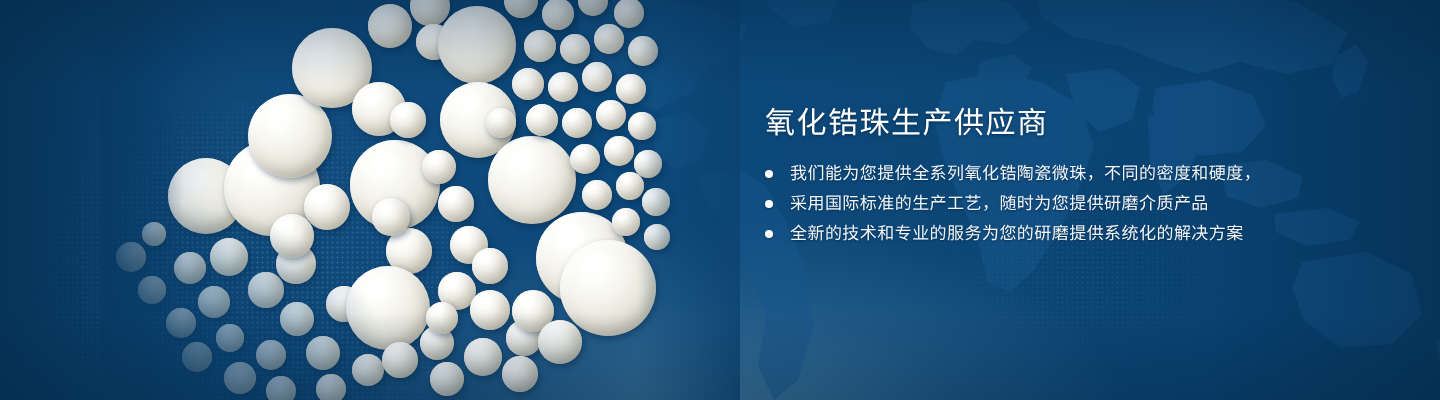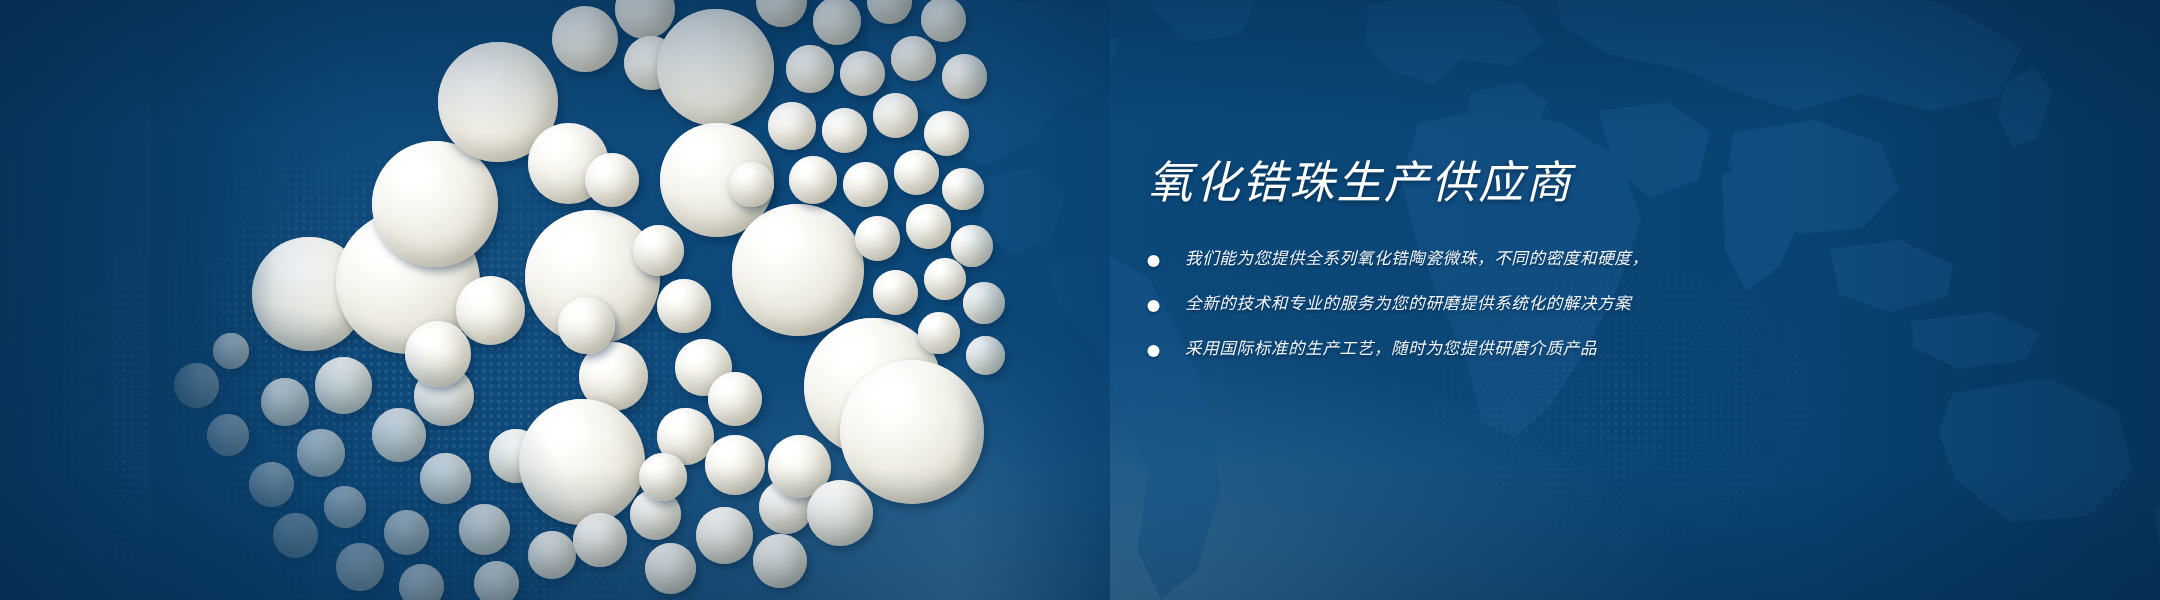"氧化锆珠生产供应商" .copy { font-style: italic -> none }
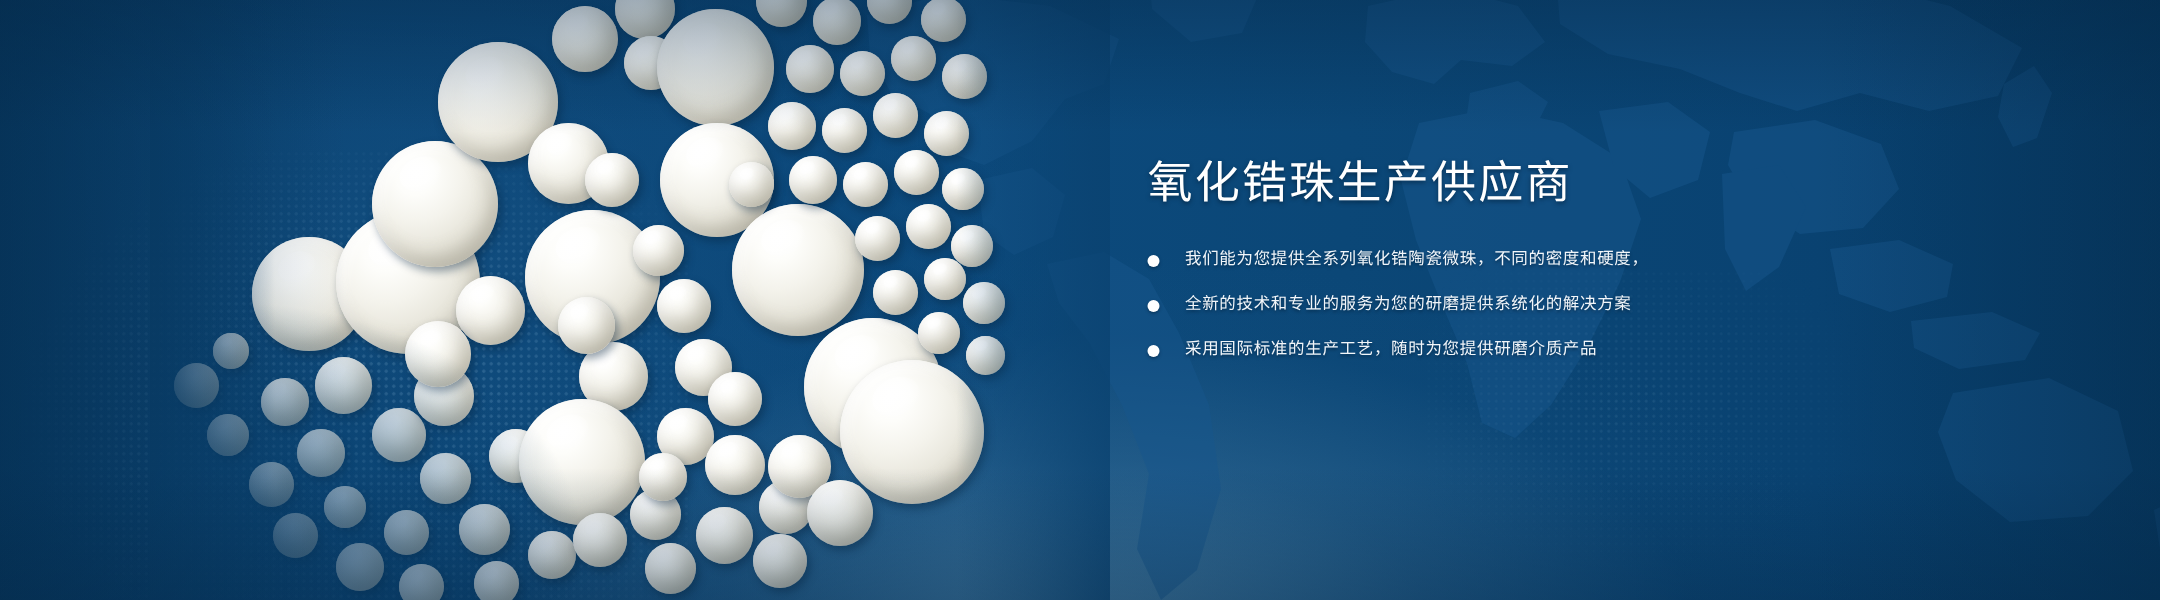"我们能为您提供全系列氧化锆陶瓷微珠，不同的密度和硬度，" .point { font-size: 11px -> 17px }
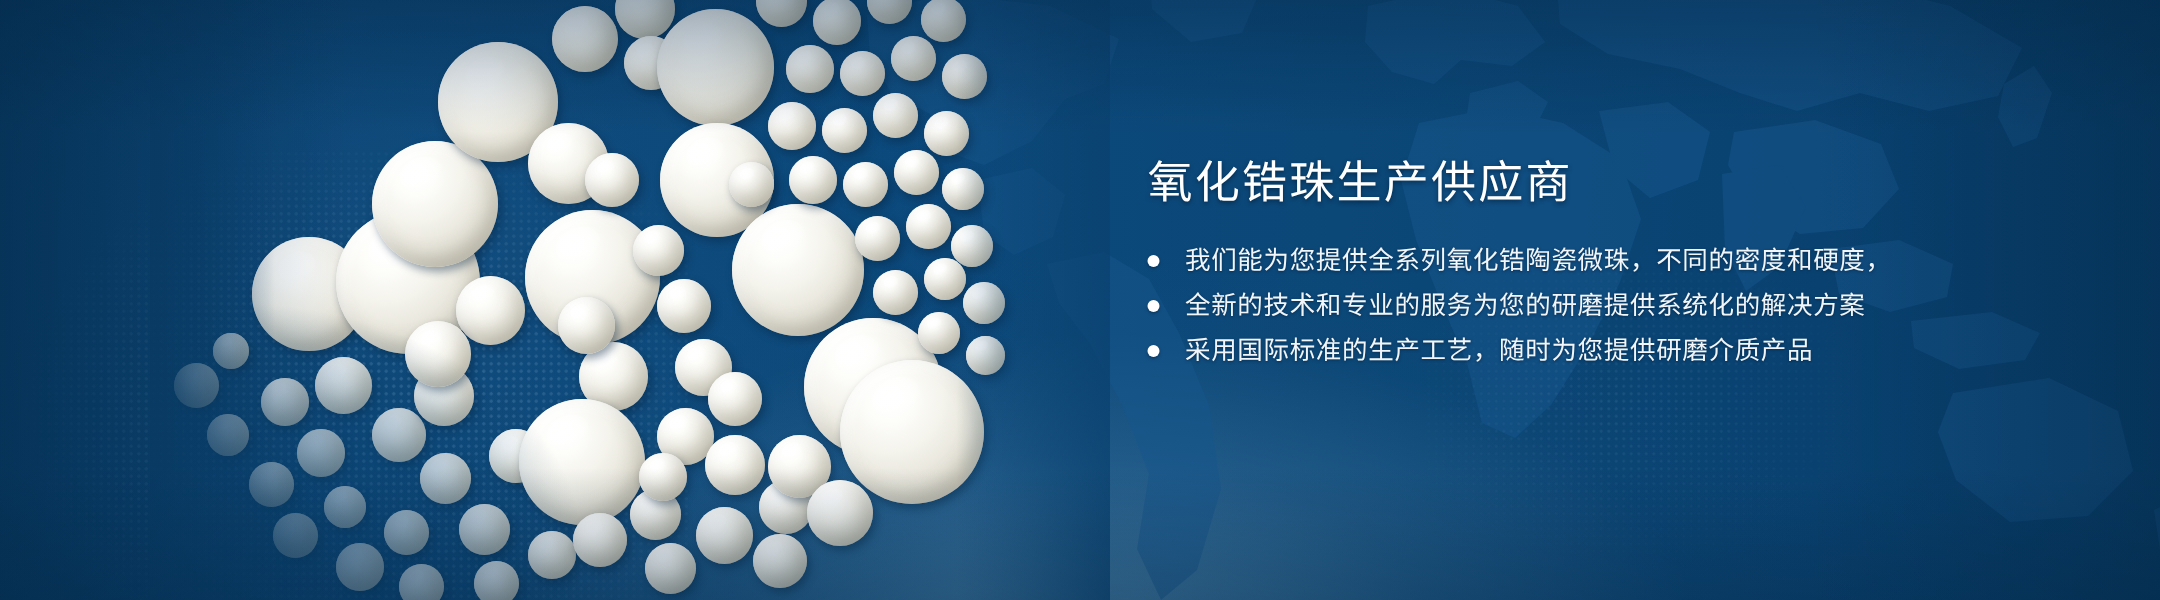"全新的技术和专业的服务为您的研磨提供系统化的解决方案" li.point { order: before "采用国际标准的生产工艺，随时为您提供研磨介质产品" -> after "采用国际标准的生产工艺，随时为您提供研磨介质产品" }
